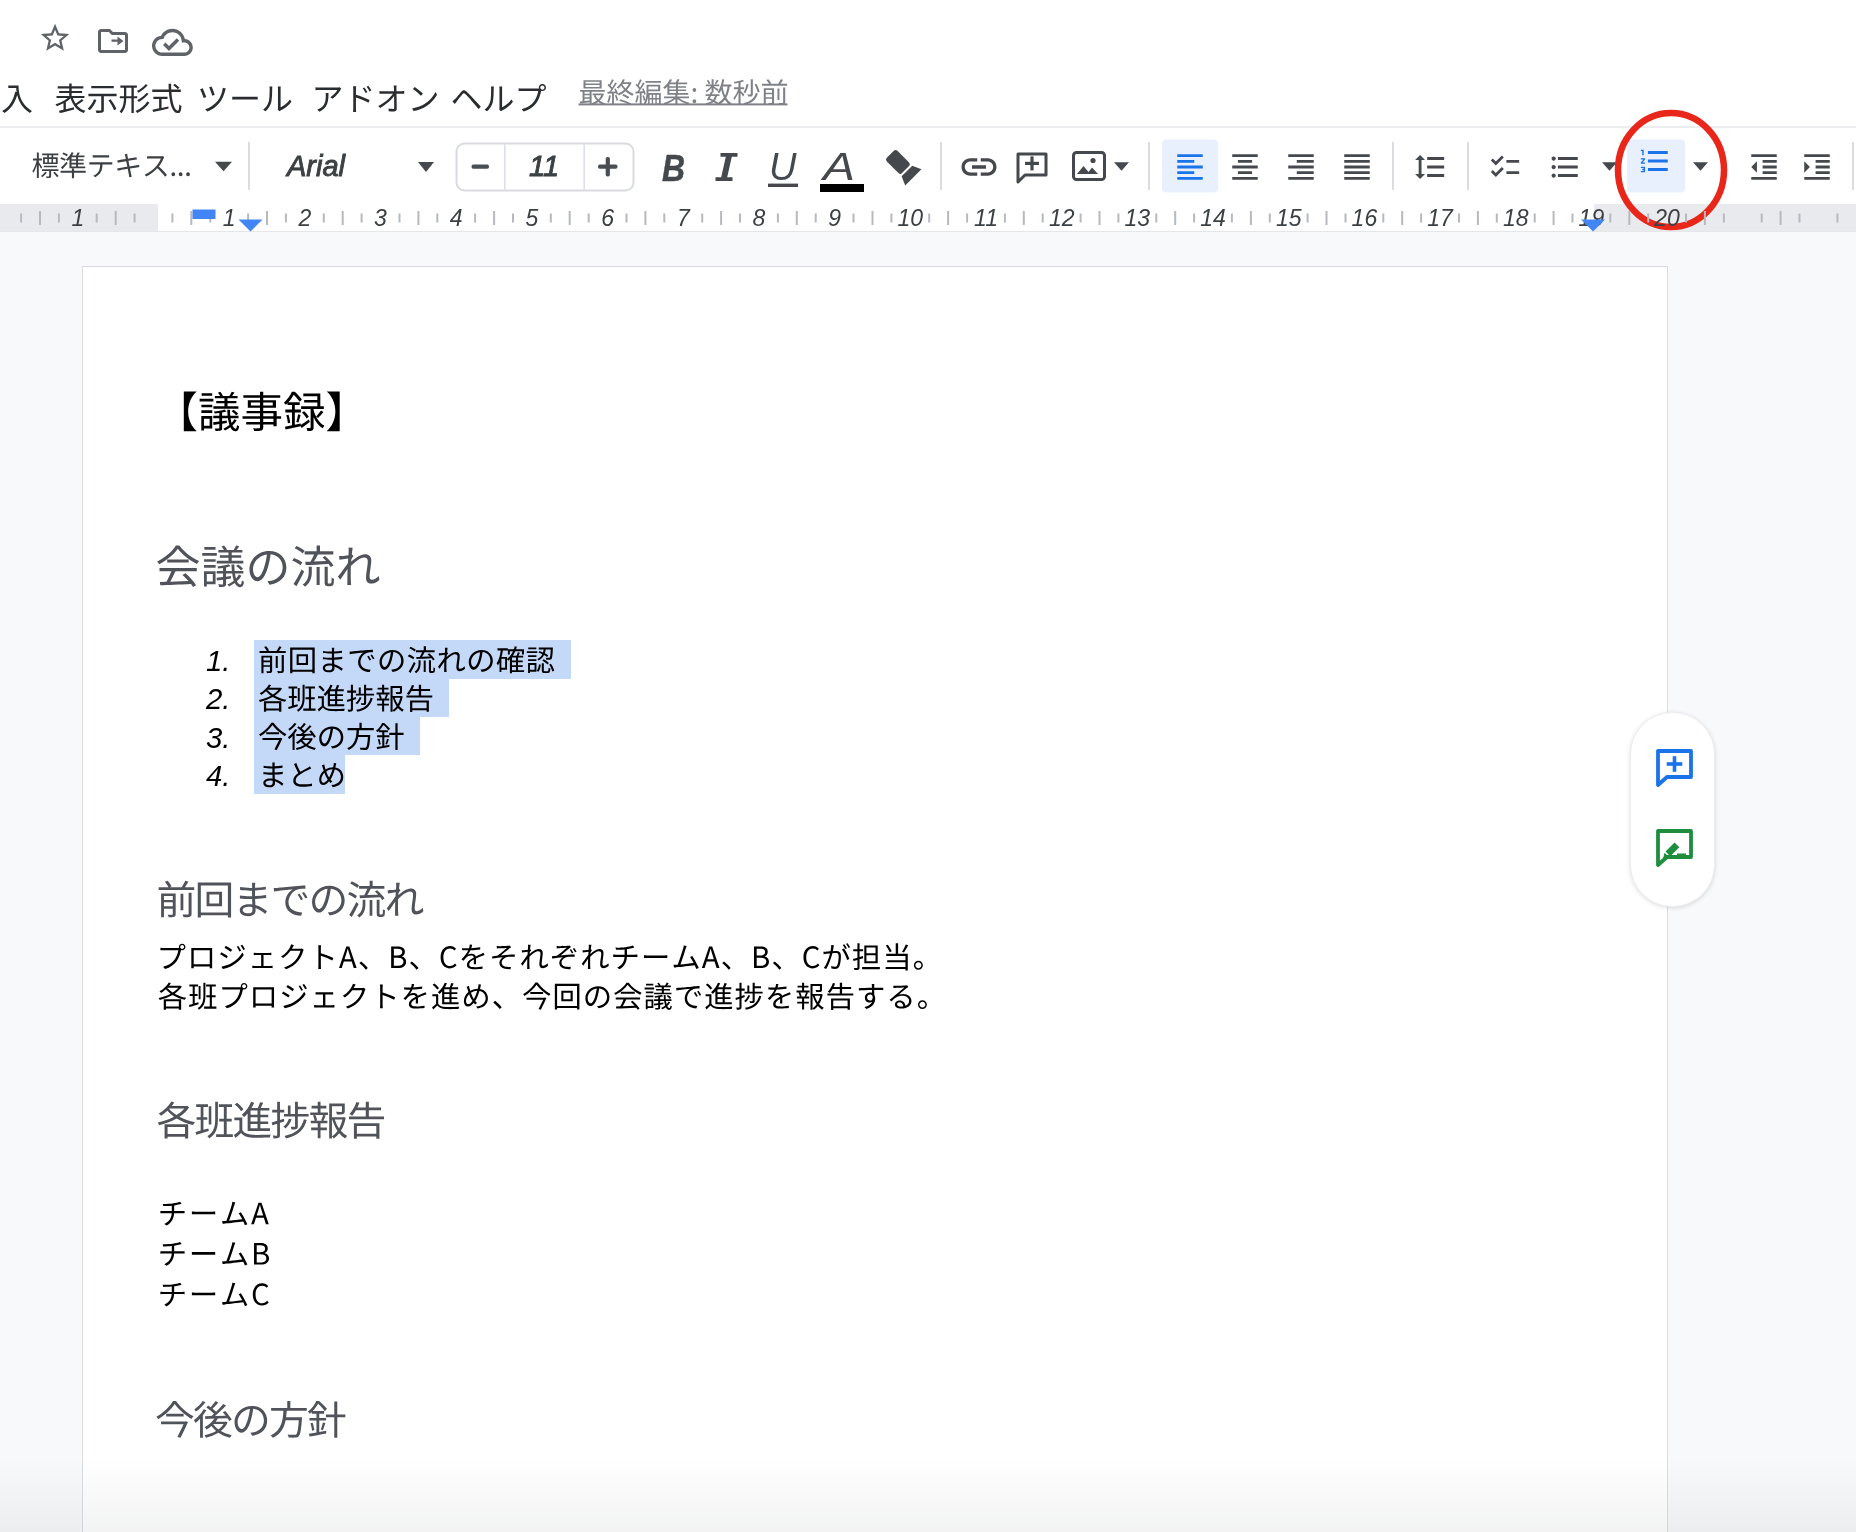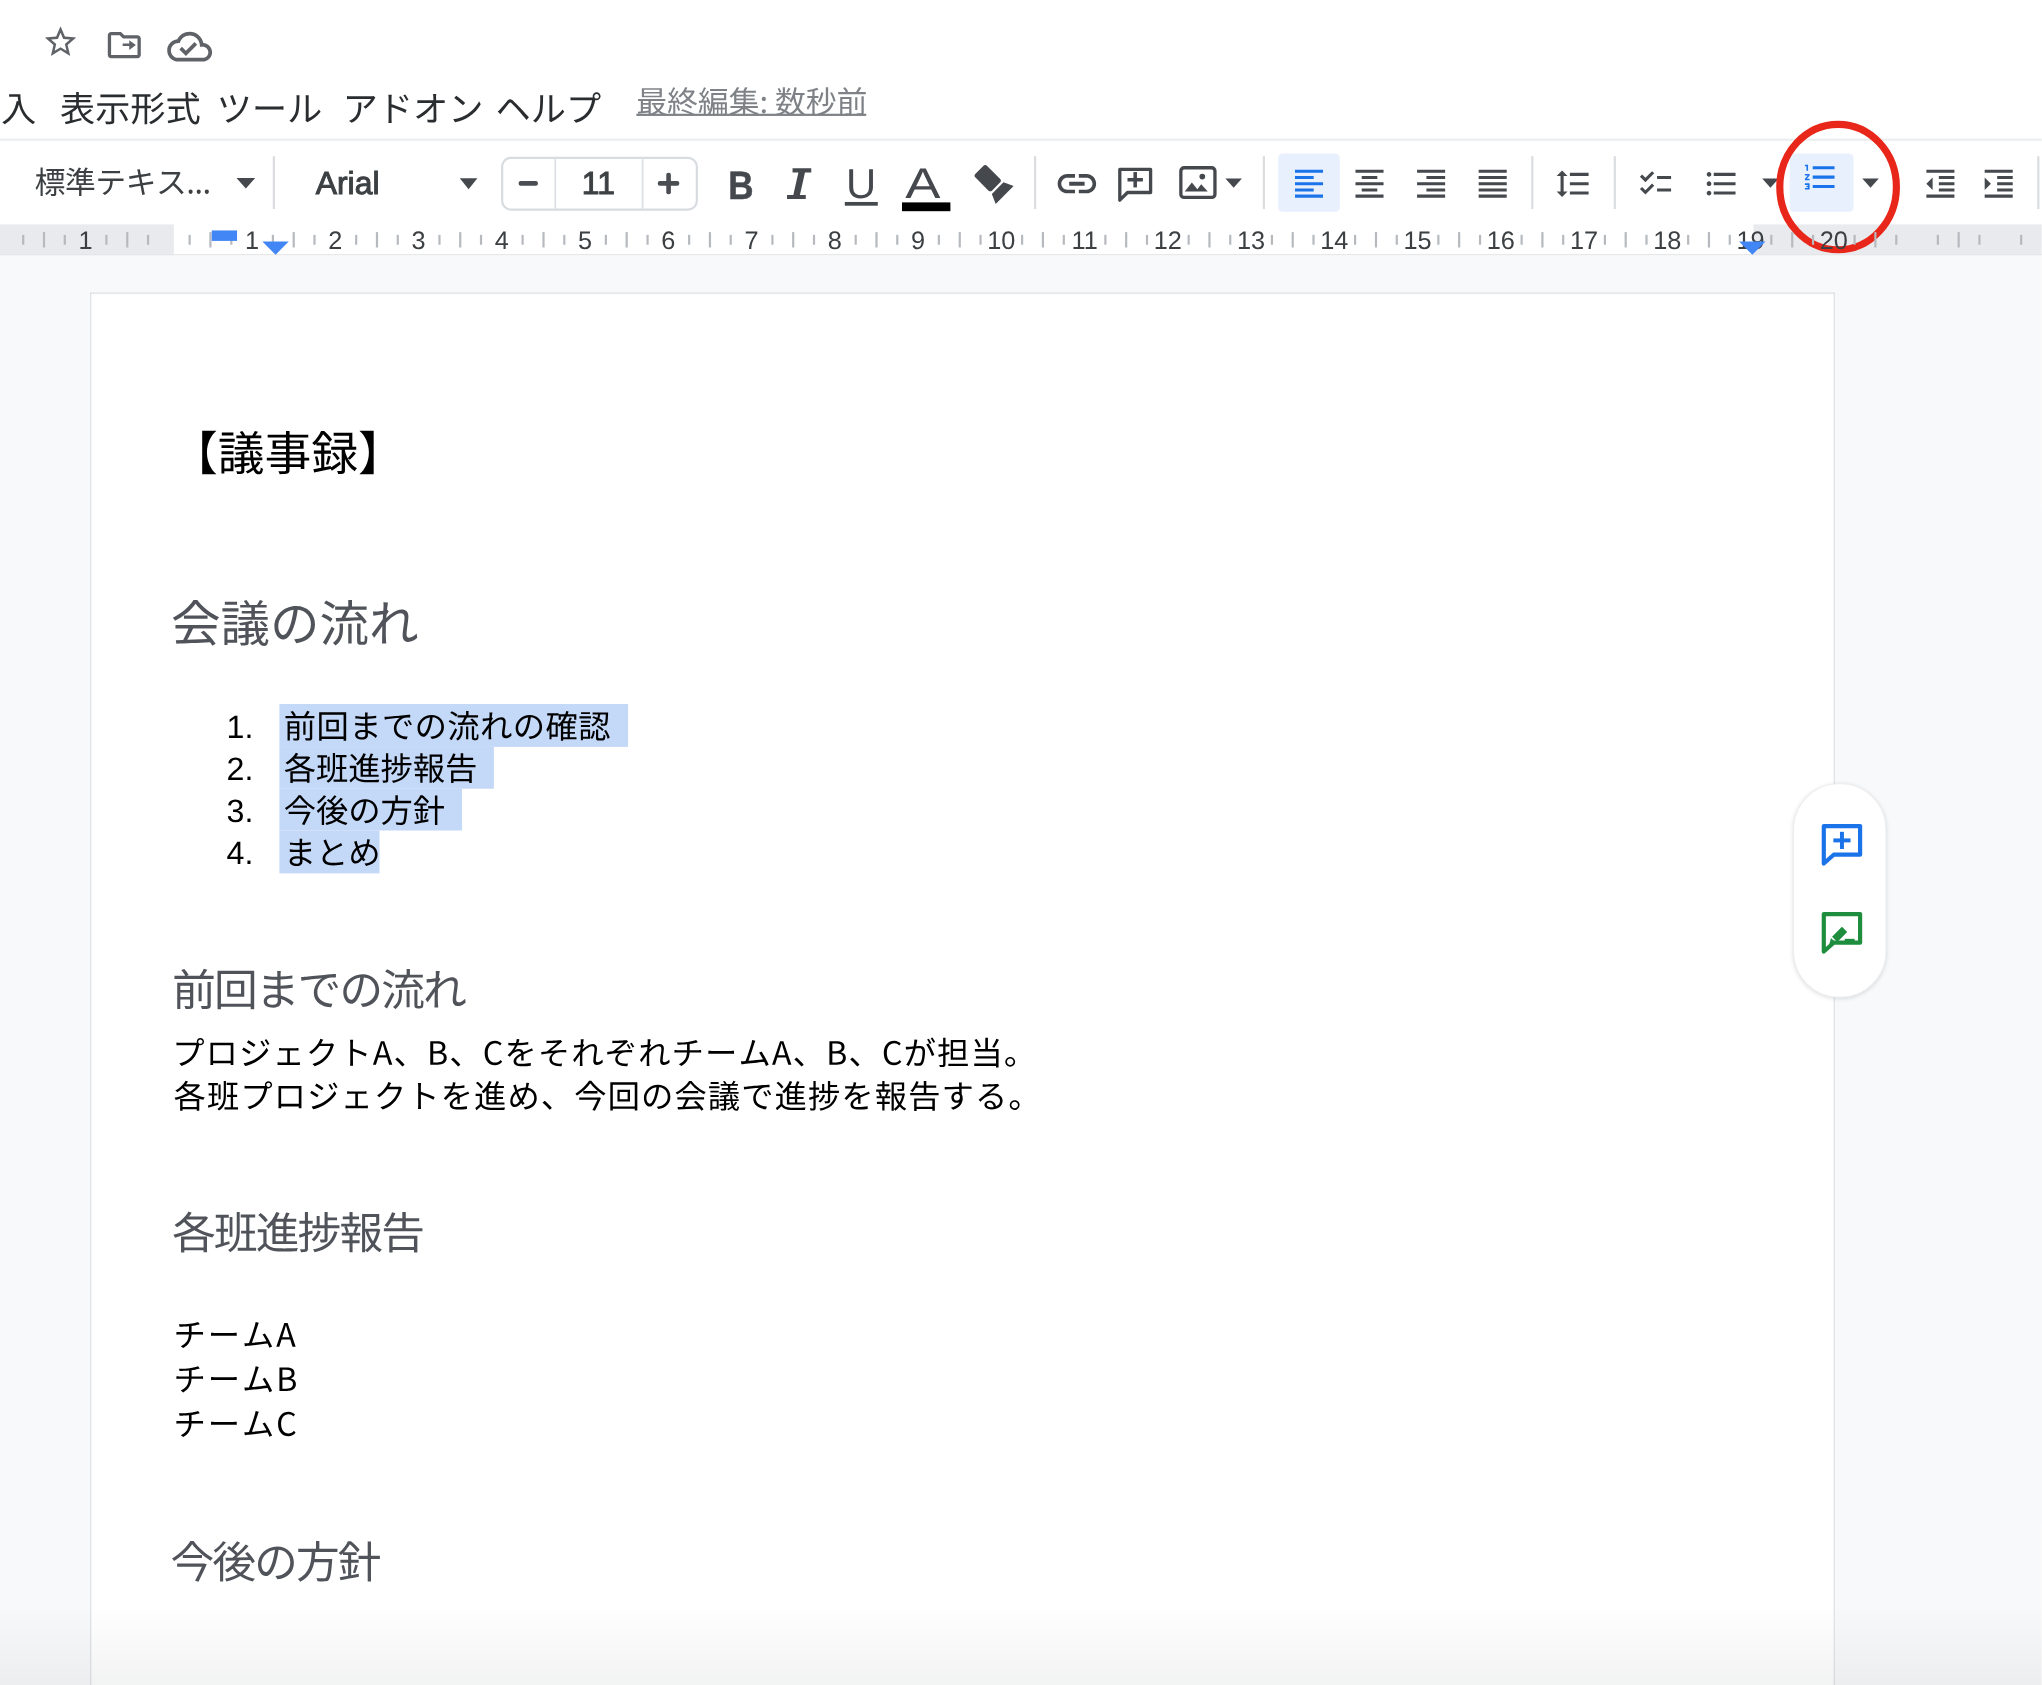"Arial" #canvas { font-style: none -> italic }
